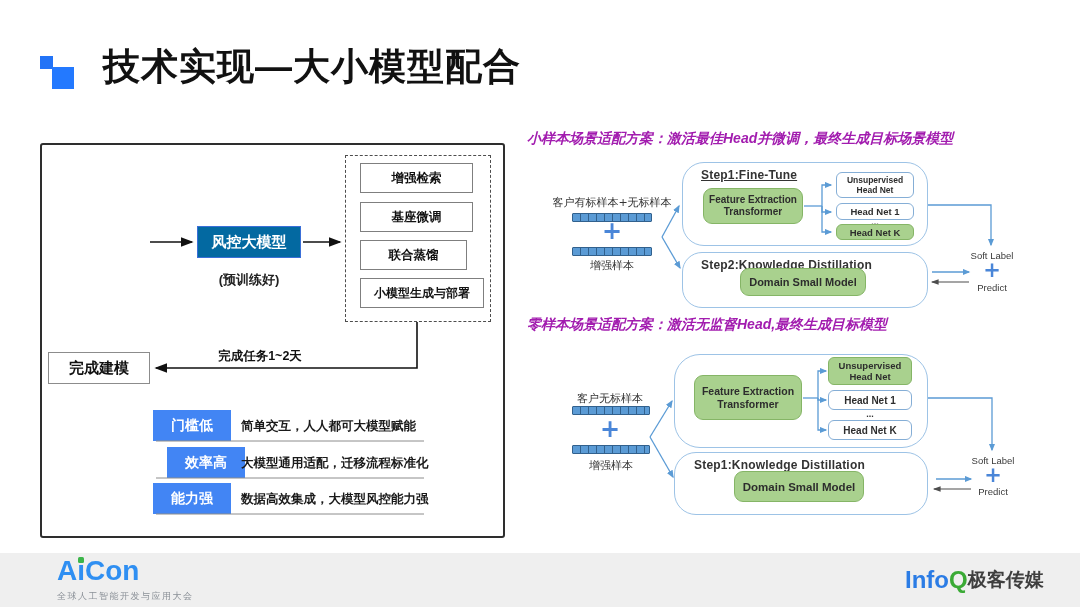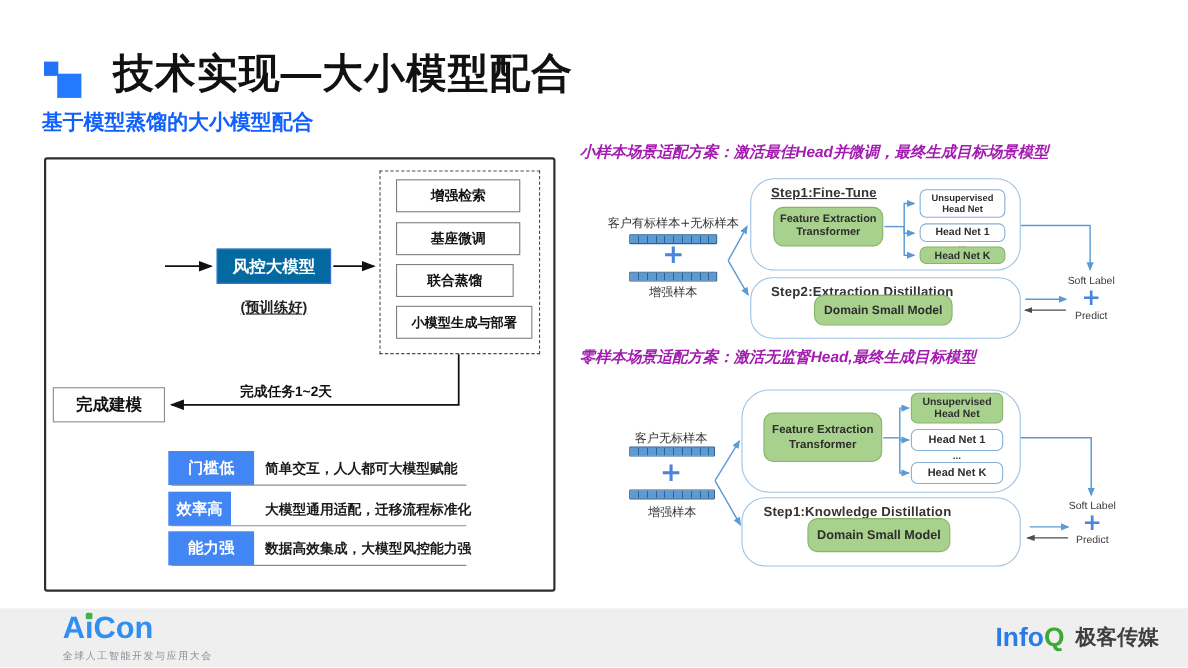"基于模型蒸馏的大小模型配合" div.abs { html: <div>基于模型蒸馏的大小模型配合</div> -> none }
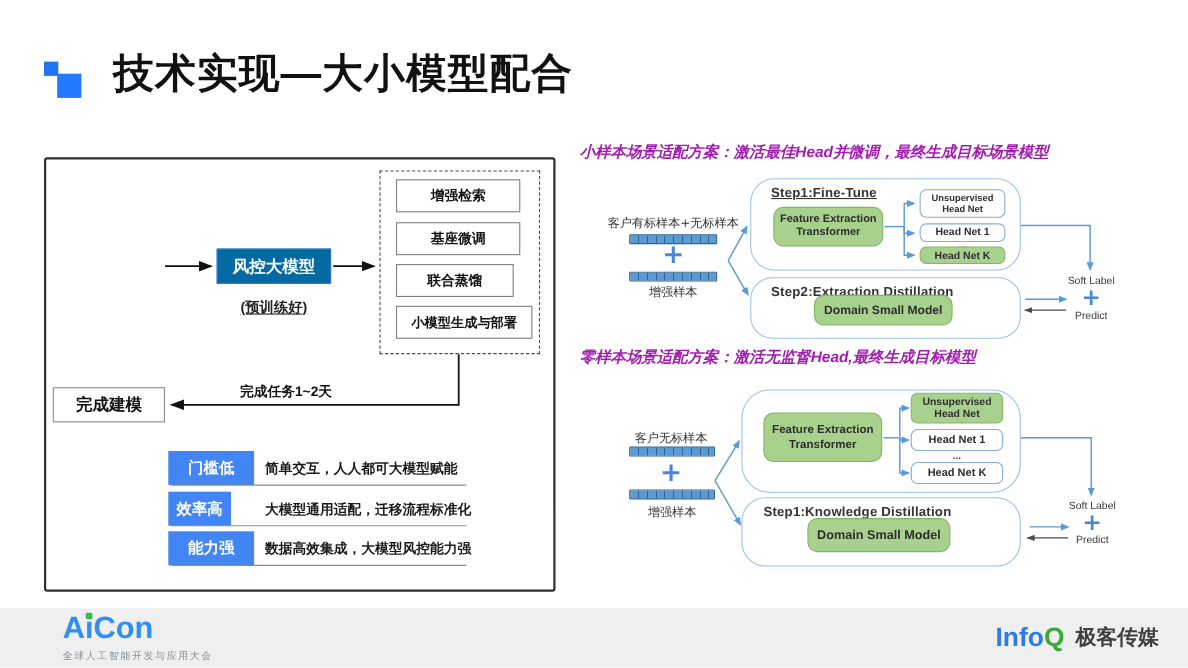"Step2:Extraction Distillation" div.abs { text: Step2:Extraction -> Step2:Knowledge }
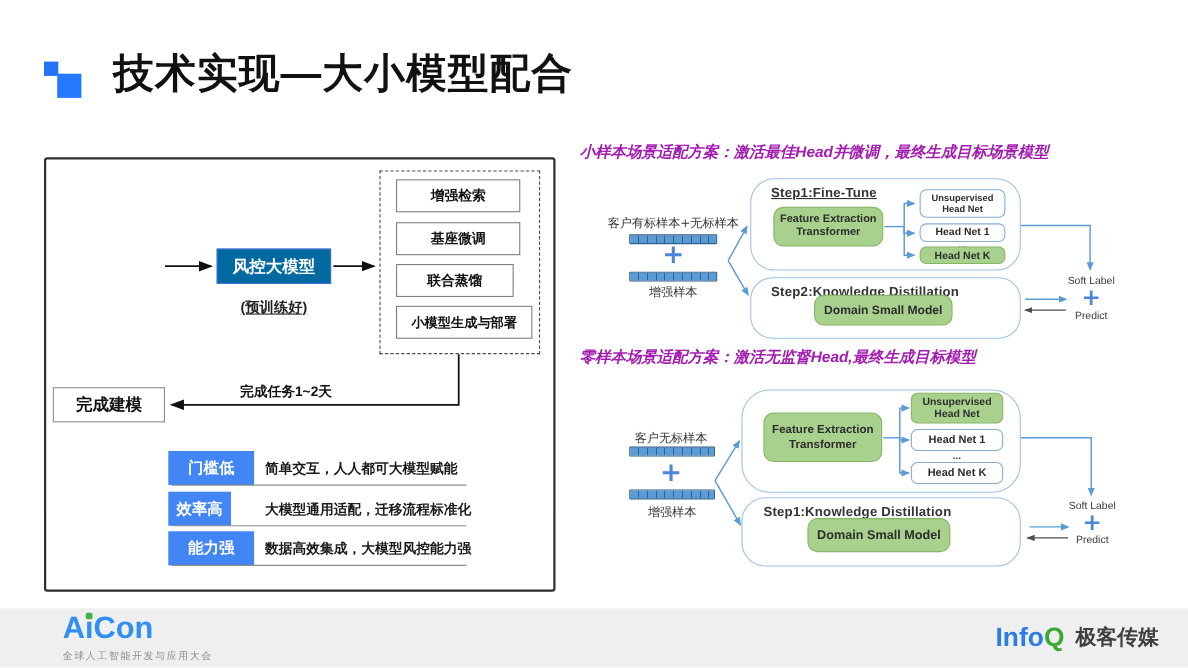"(预训练好)" div.abs { text-decoration: underline -> none }
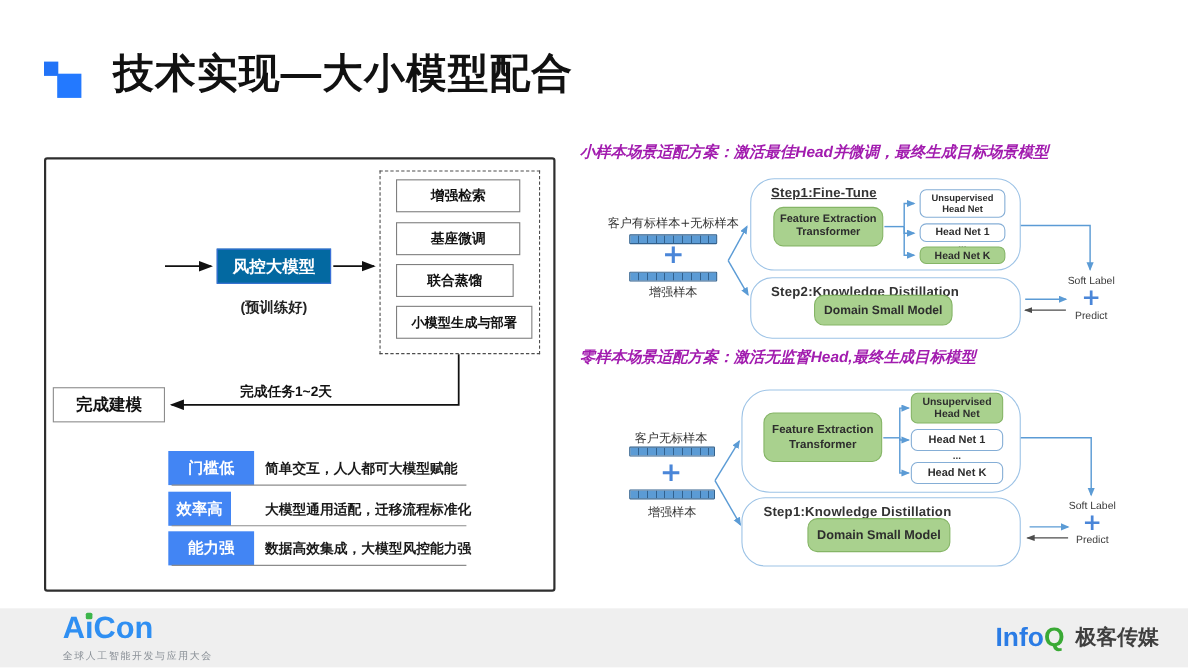"效率高" div.abs { left: 153px -> 167px; width: 57px -> 78px }
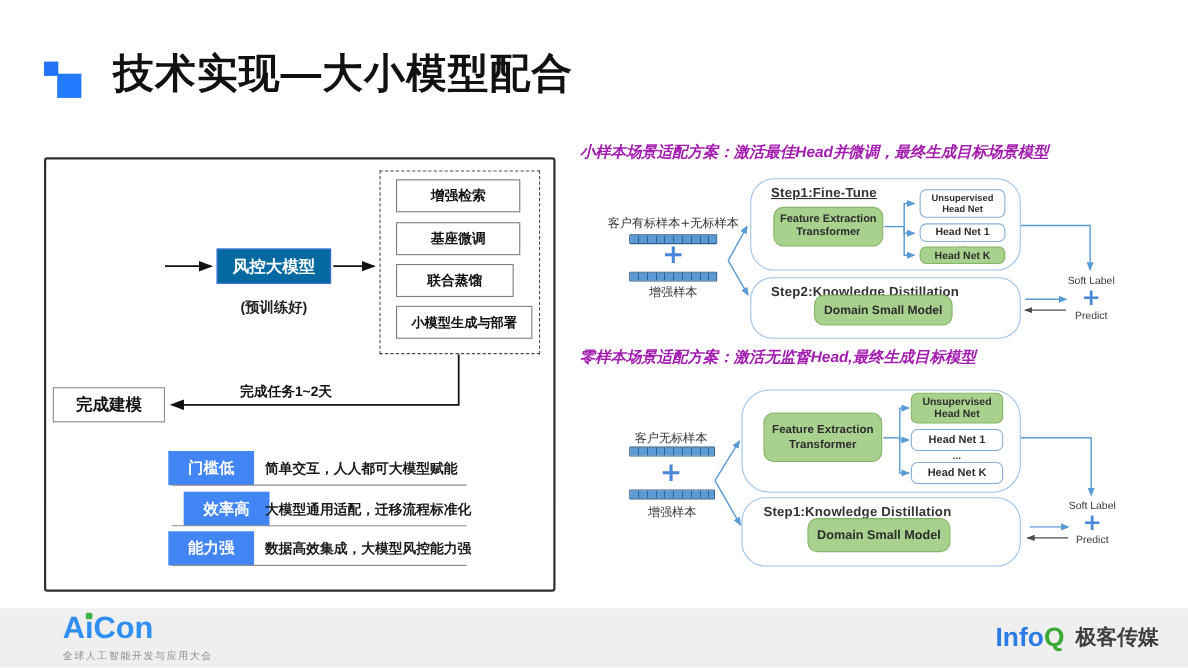"极客传媒" .infoq-media { margin-left: 10px -> none }
